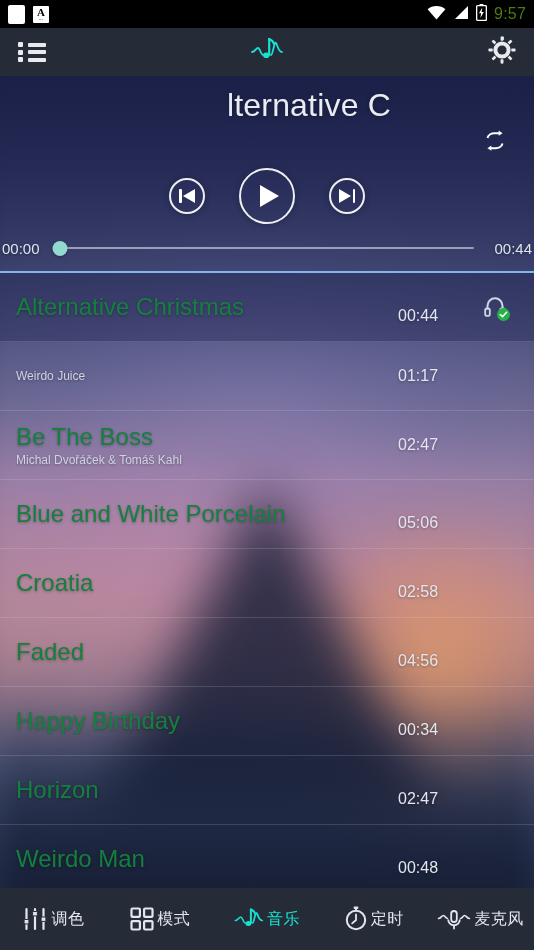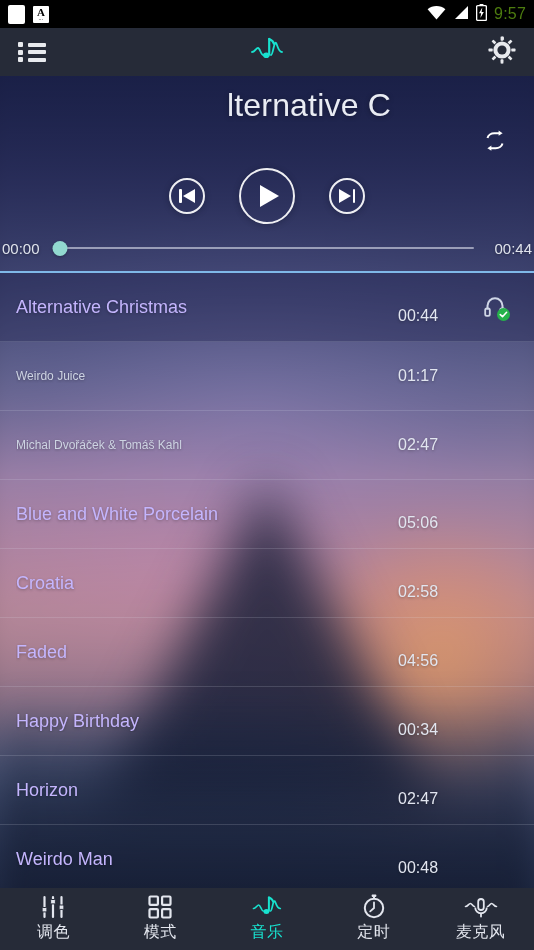"Alternative Christmas" .row .name { color: #c4b5fd -> #15803d; font-size: 18px -> 24px }
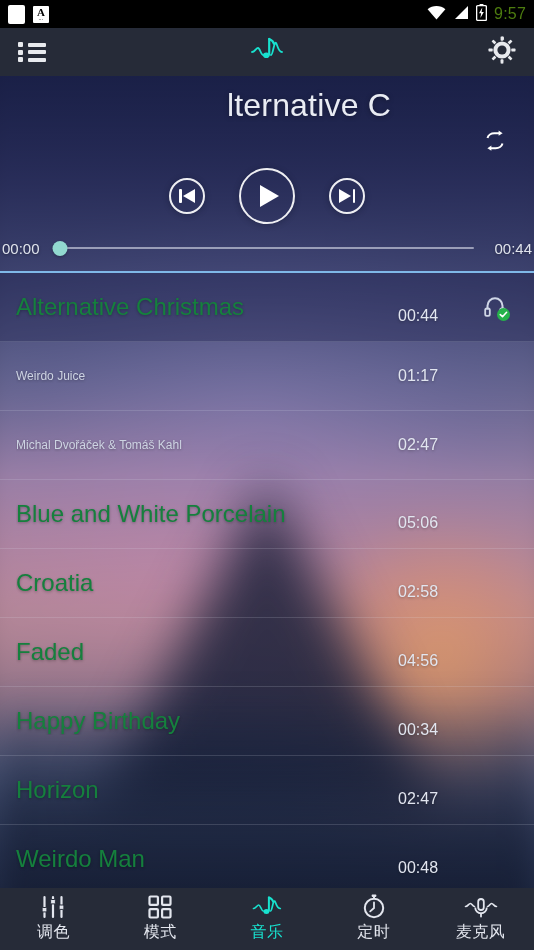"Be The Boss" div.name { html: none -> <div>Be The Boss</div> }
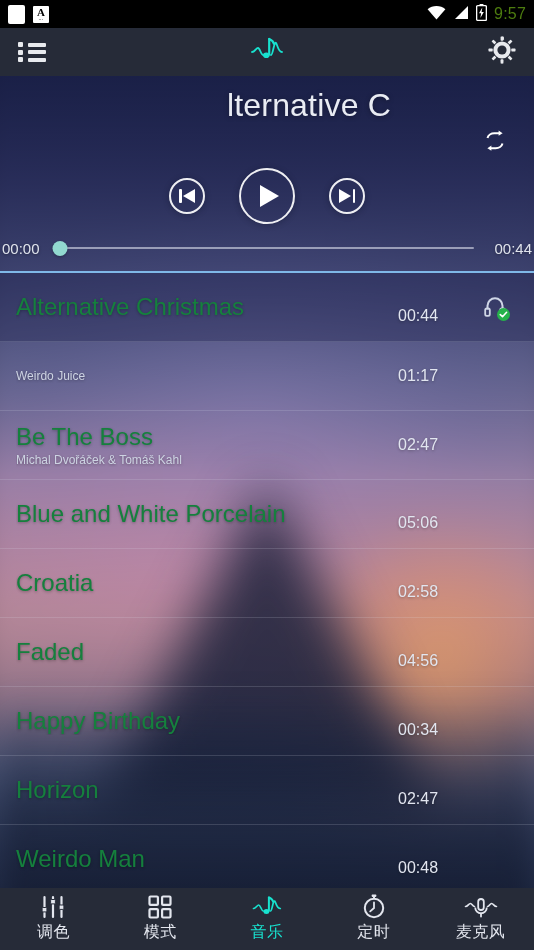"调色" .nav-item { flex-direction: column -> row }
